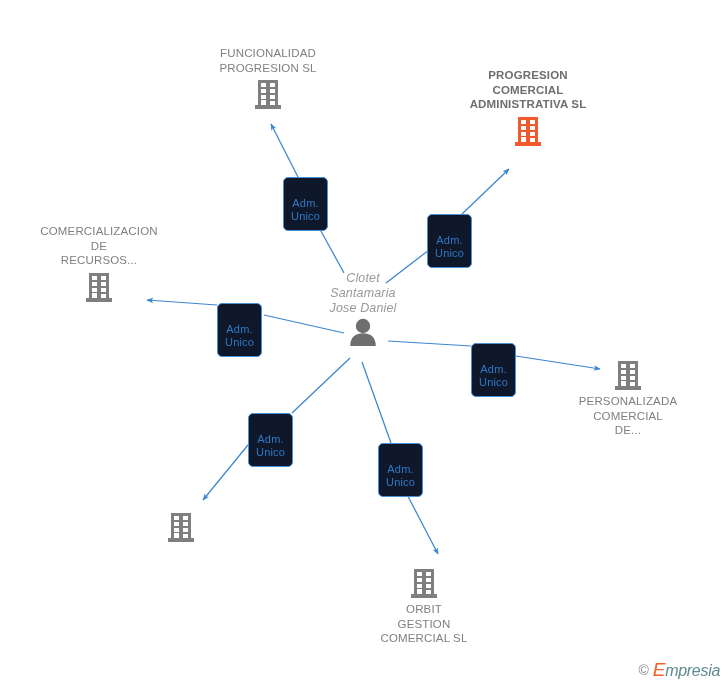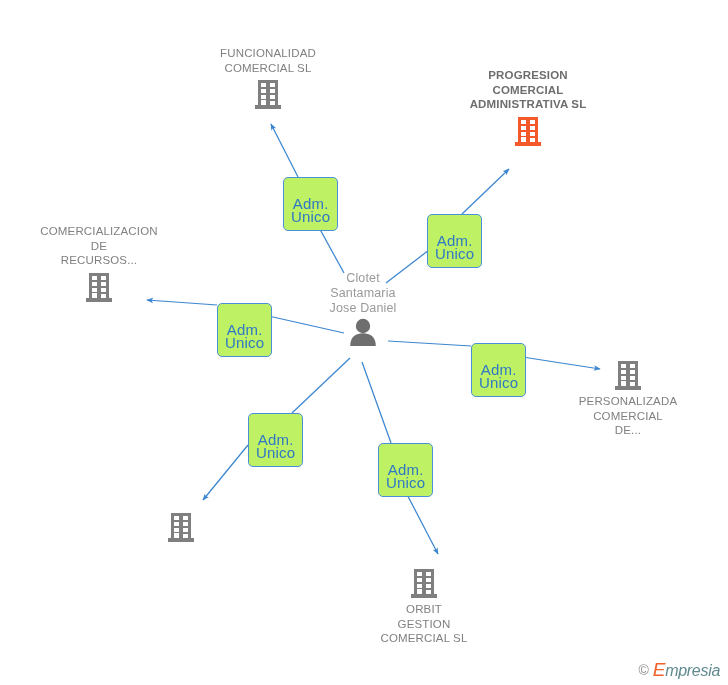"FUNCIONALIDAD" div.node-label { text: COMERCIAL -> PROGRESION }
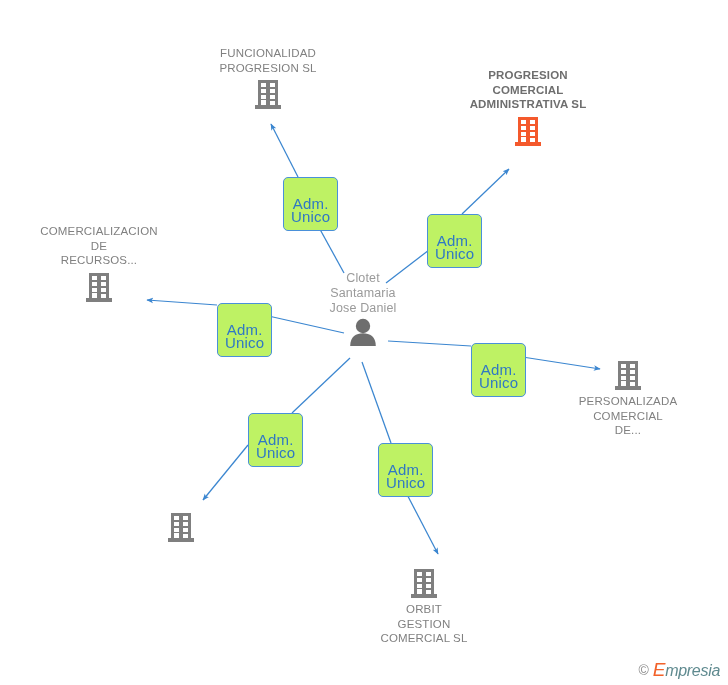"Adm." .edge-label { background: #bef264 -> #0f172a; font-size: 15px -> 11px }
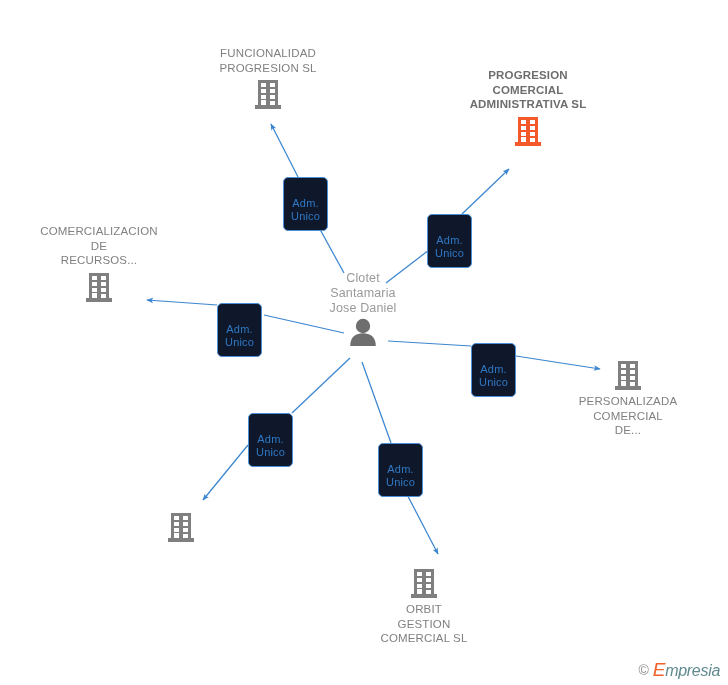"Clotet" div { font-style: none -> italic }
